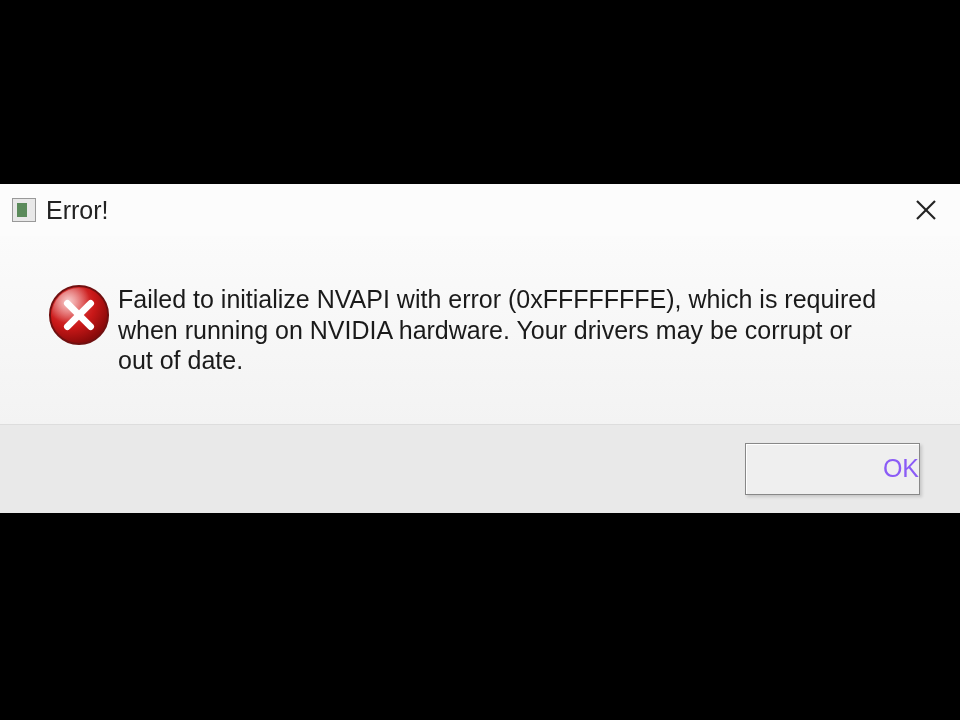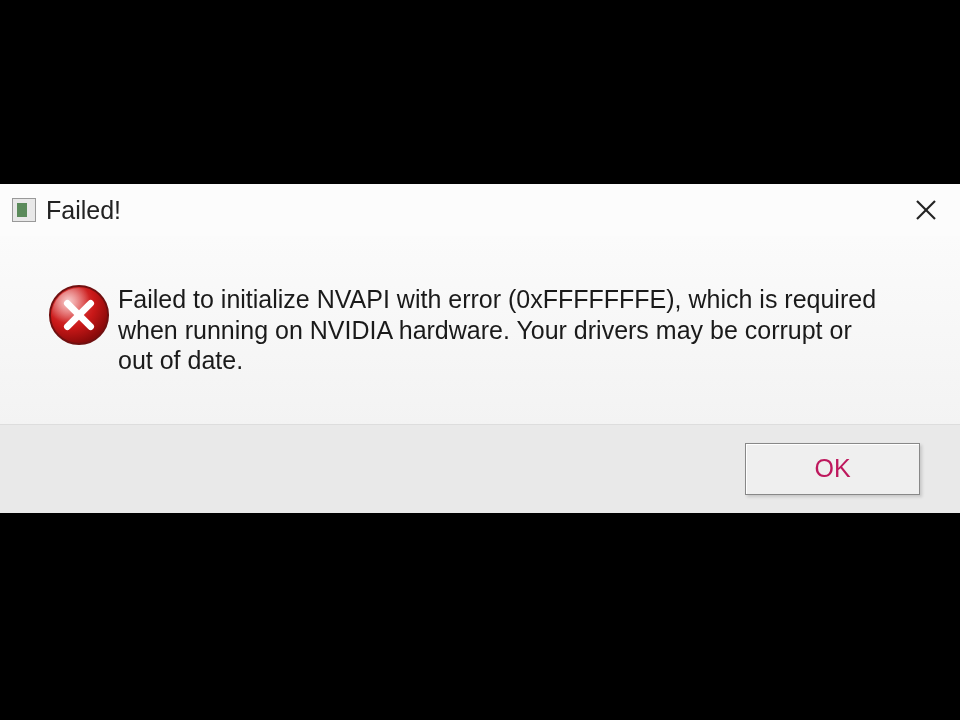"Failed!" div.title-text { text: Failed -> Error }
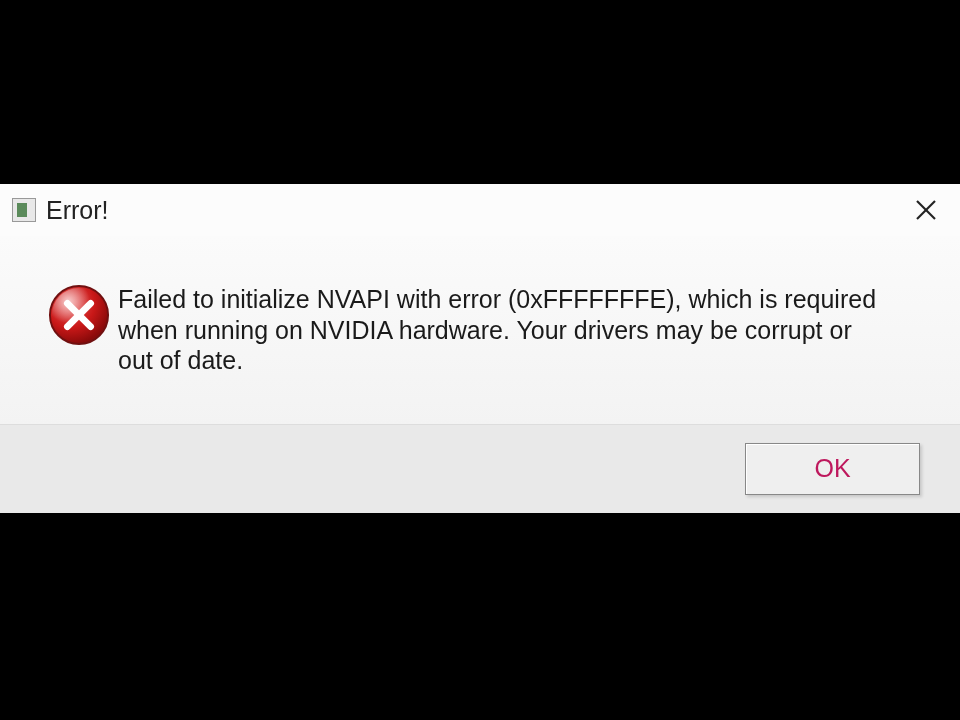"OK" .ok-button { color: #be185d -> #8b5cf6; text-align: none -> right }
